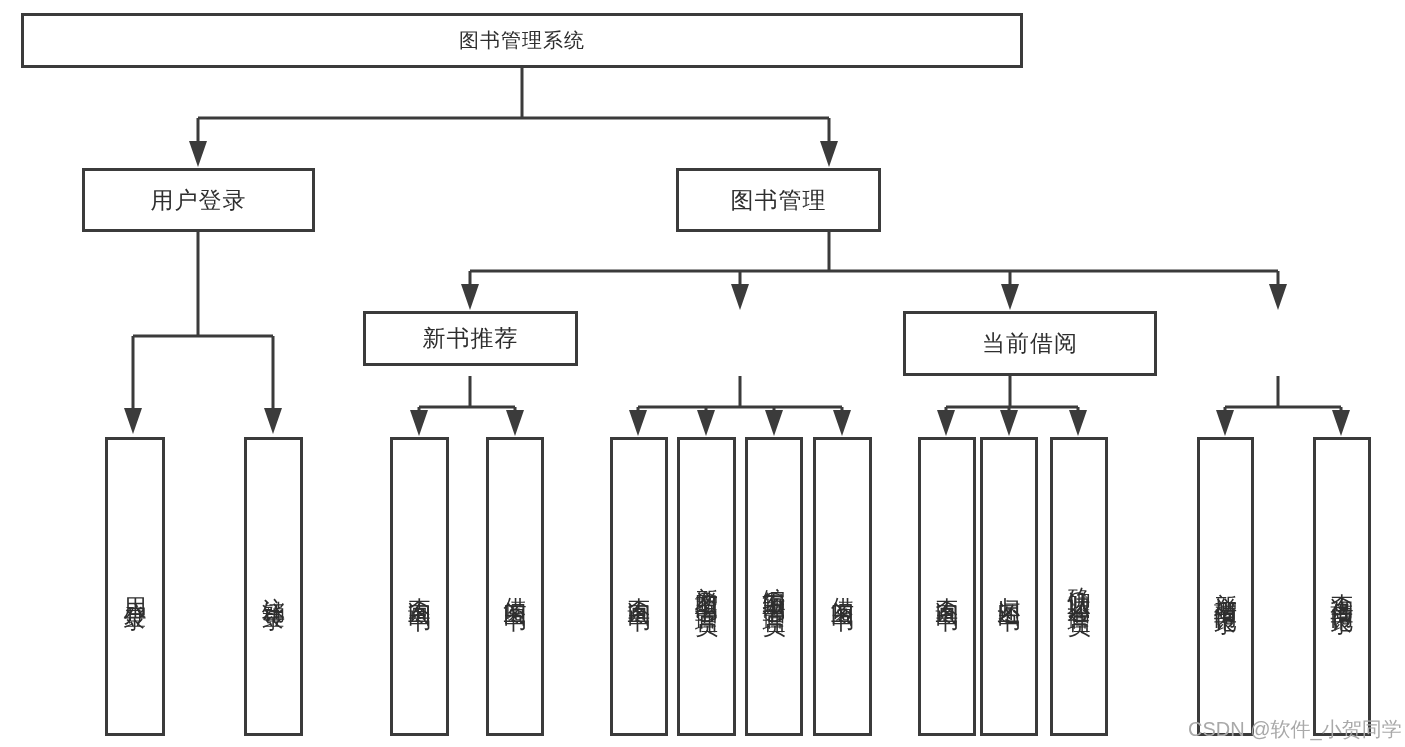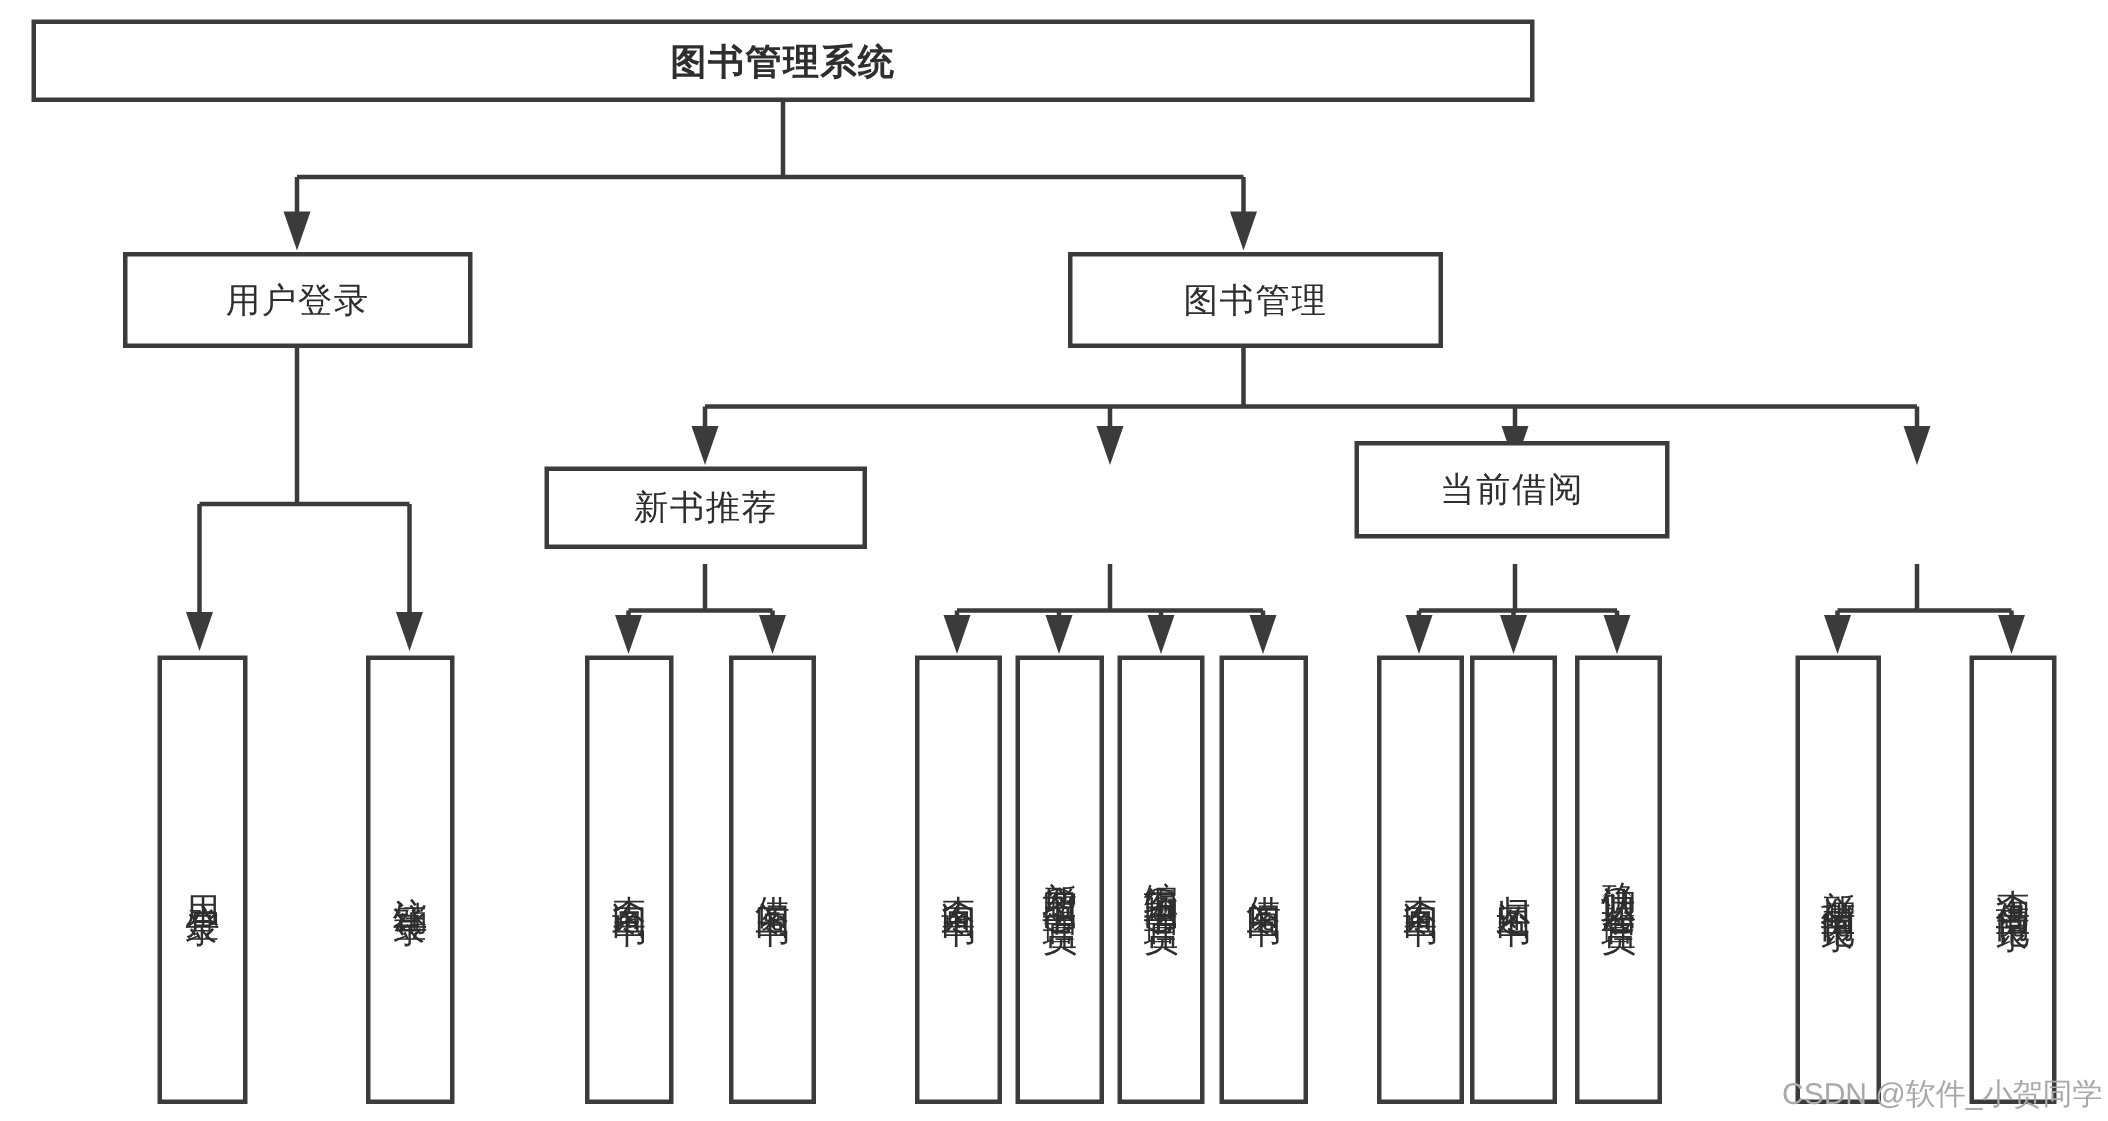"图书管理系统" .node.root { font-size: 24px -> 20px; font-weight: bold -> none }
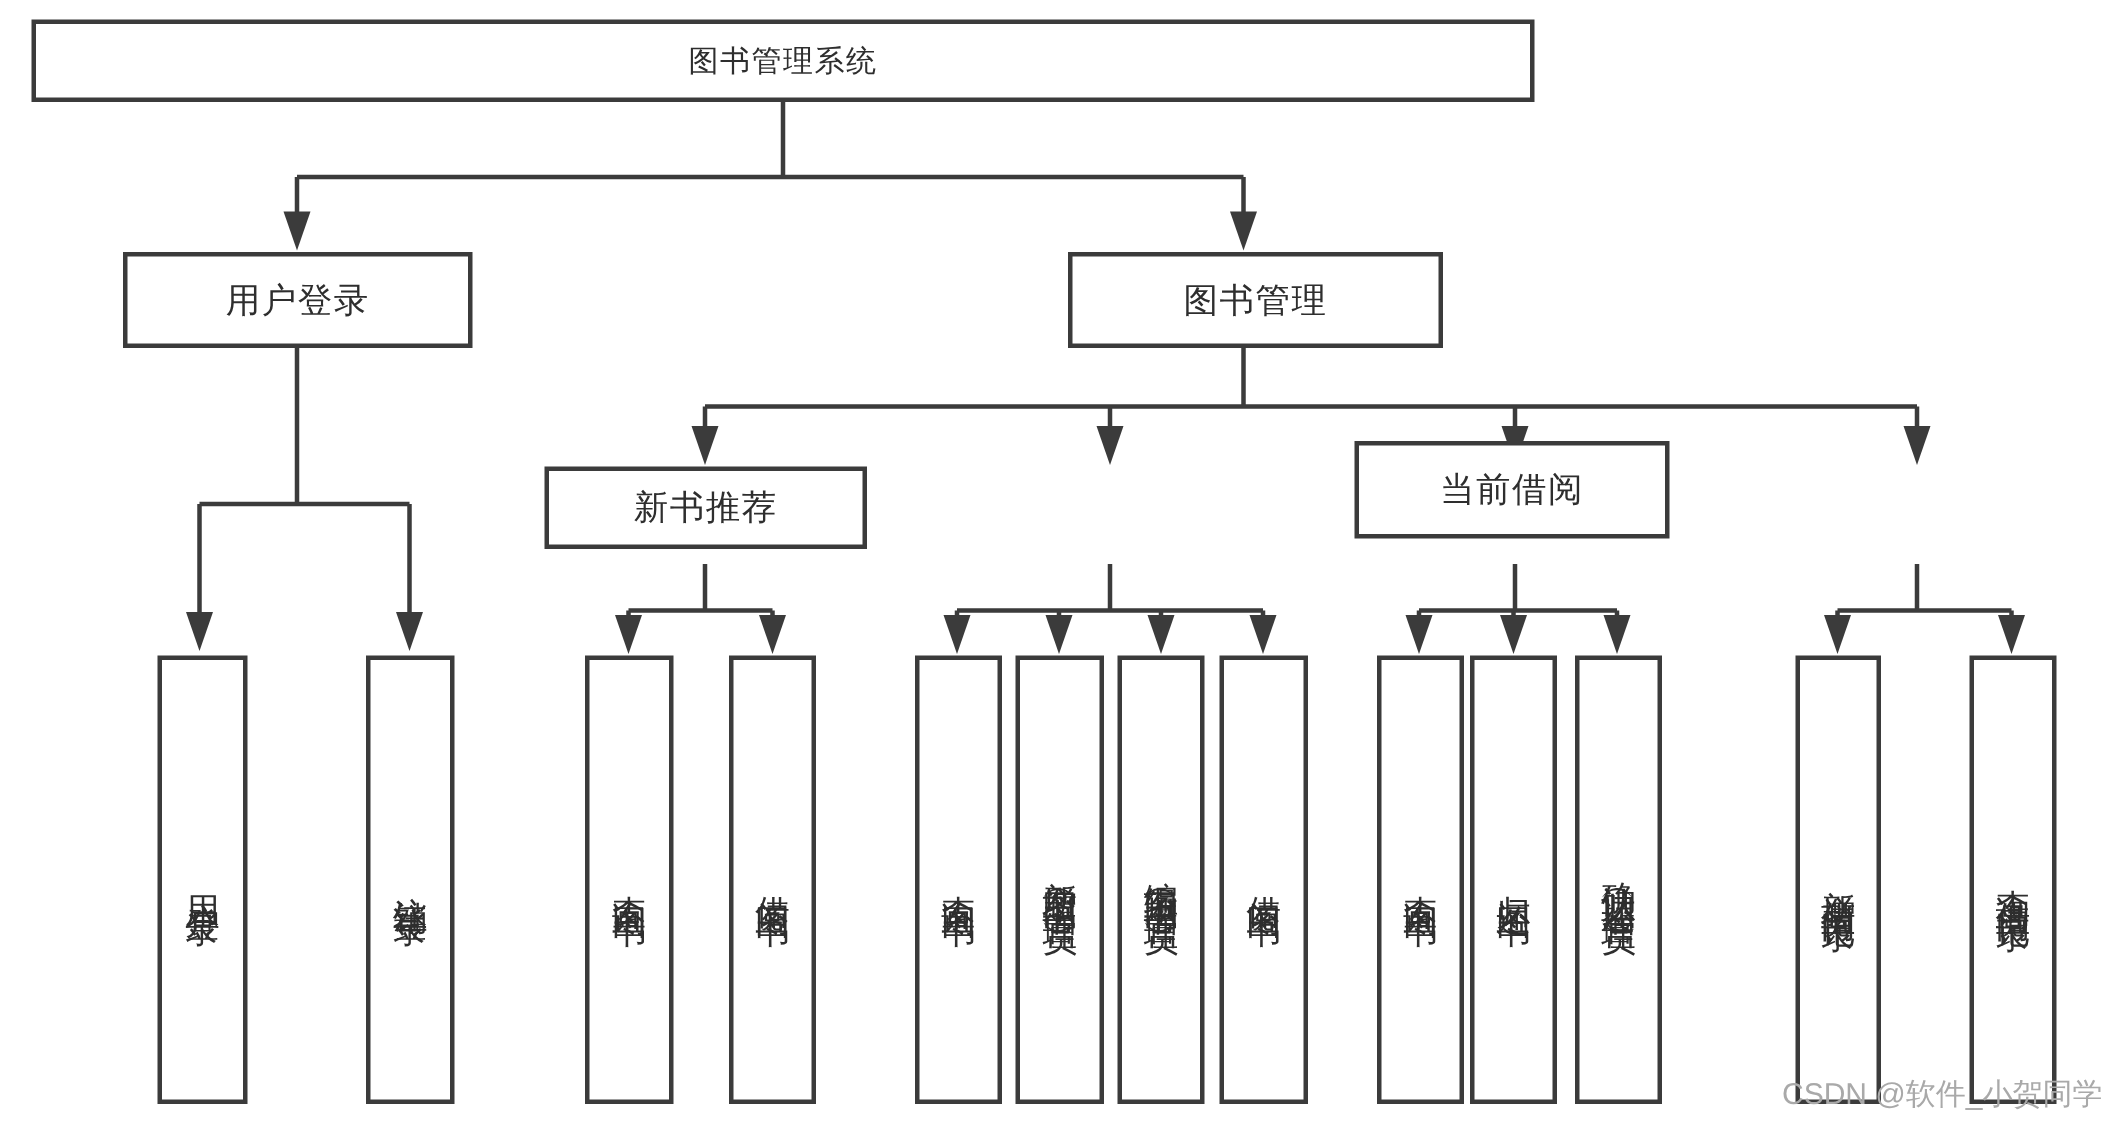"图书管理" div.node { left: 712px -> 676px; width: 250px -> 205px }
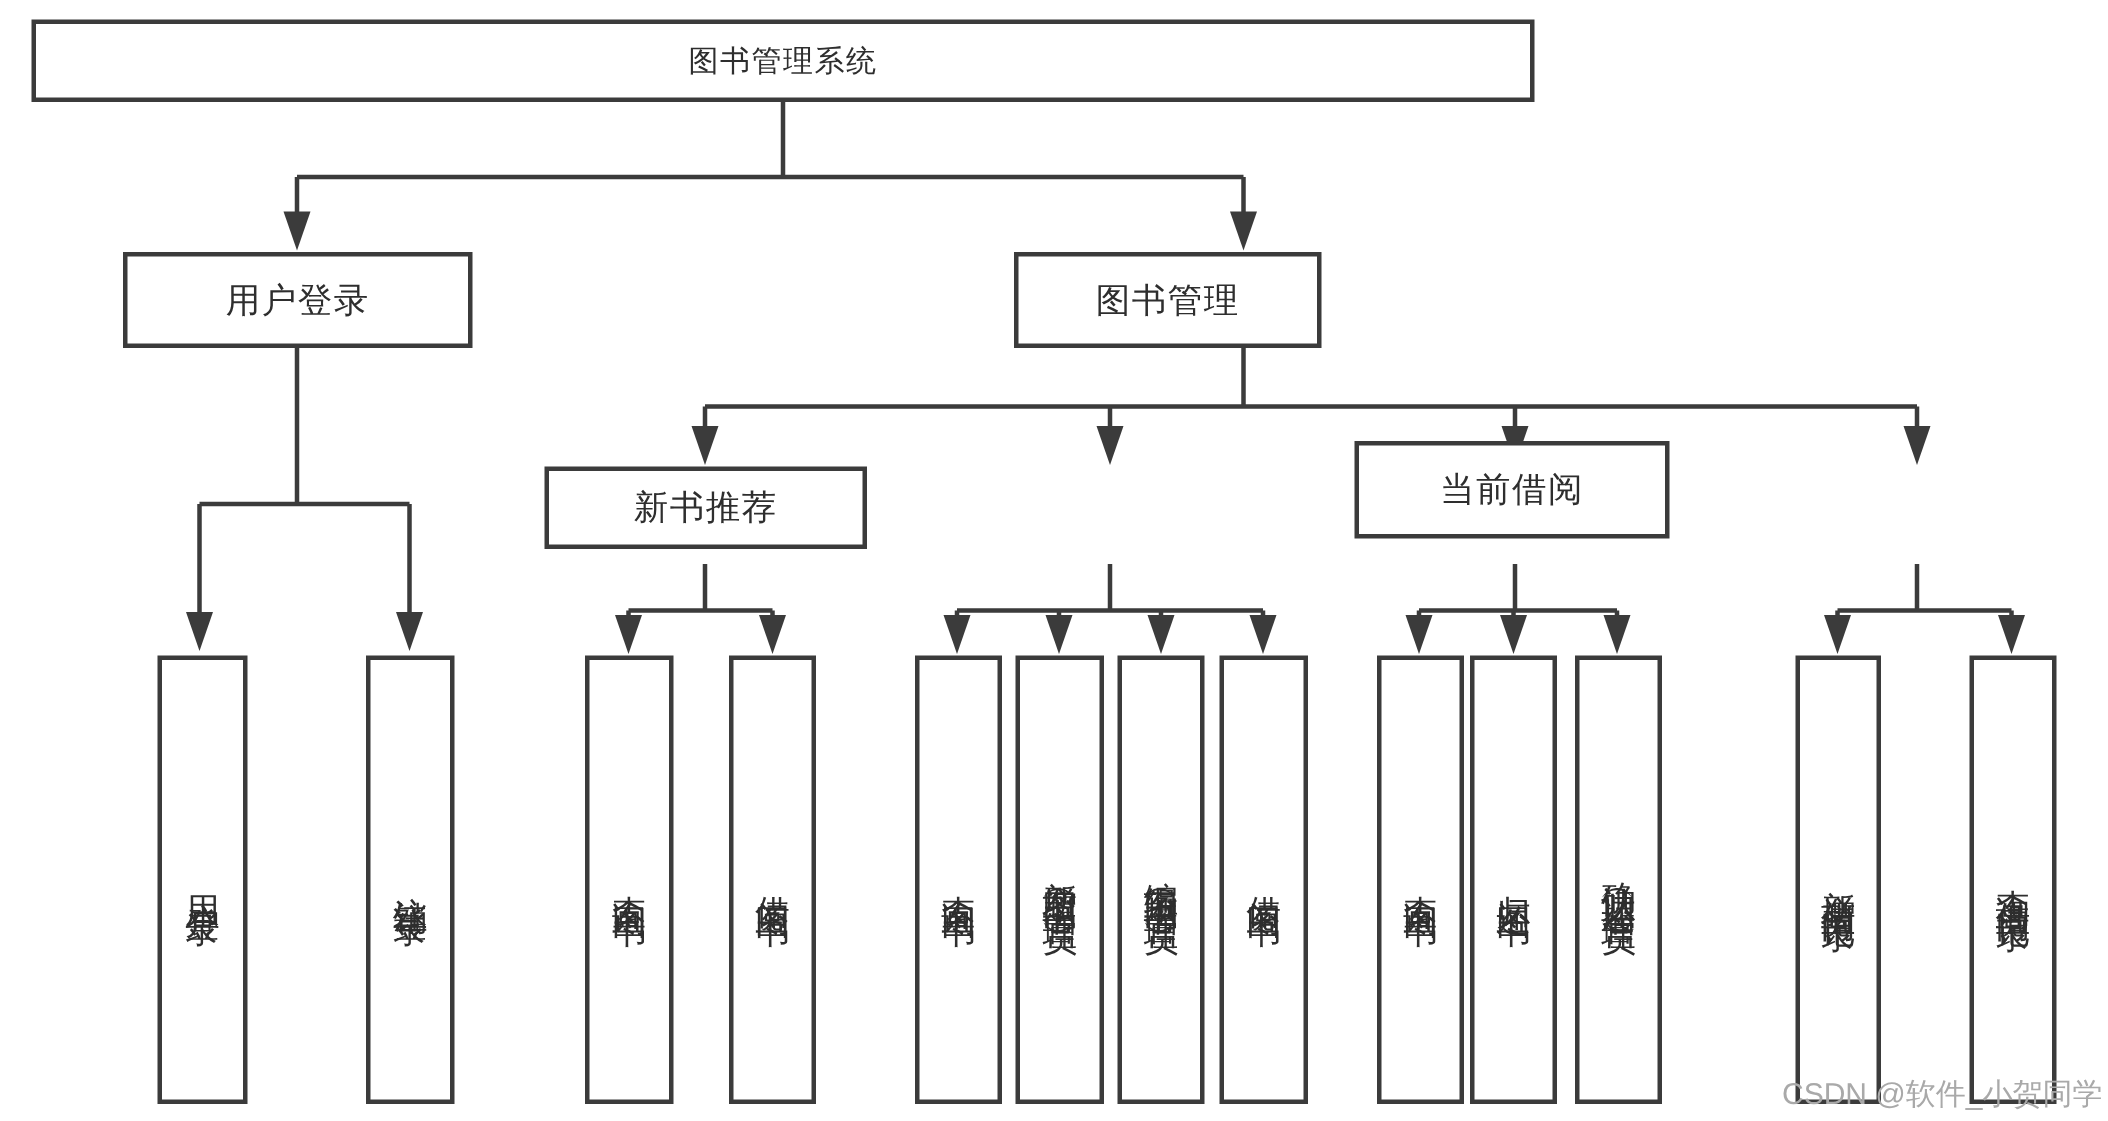"当前借阅" div.node { top: 294px -> 311px; width: 210px -> 254px }
